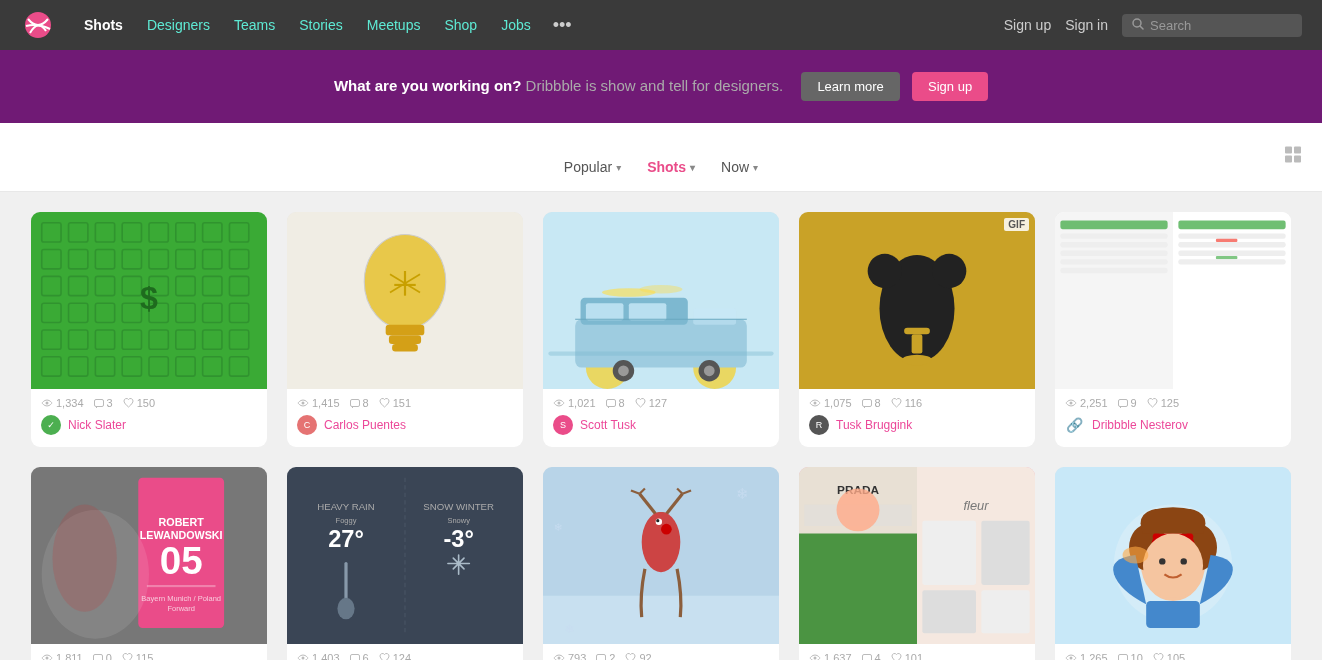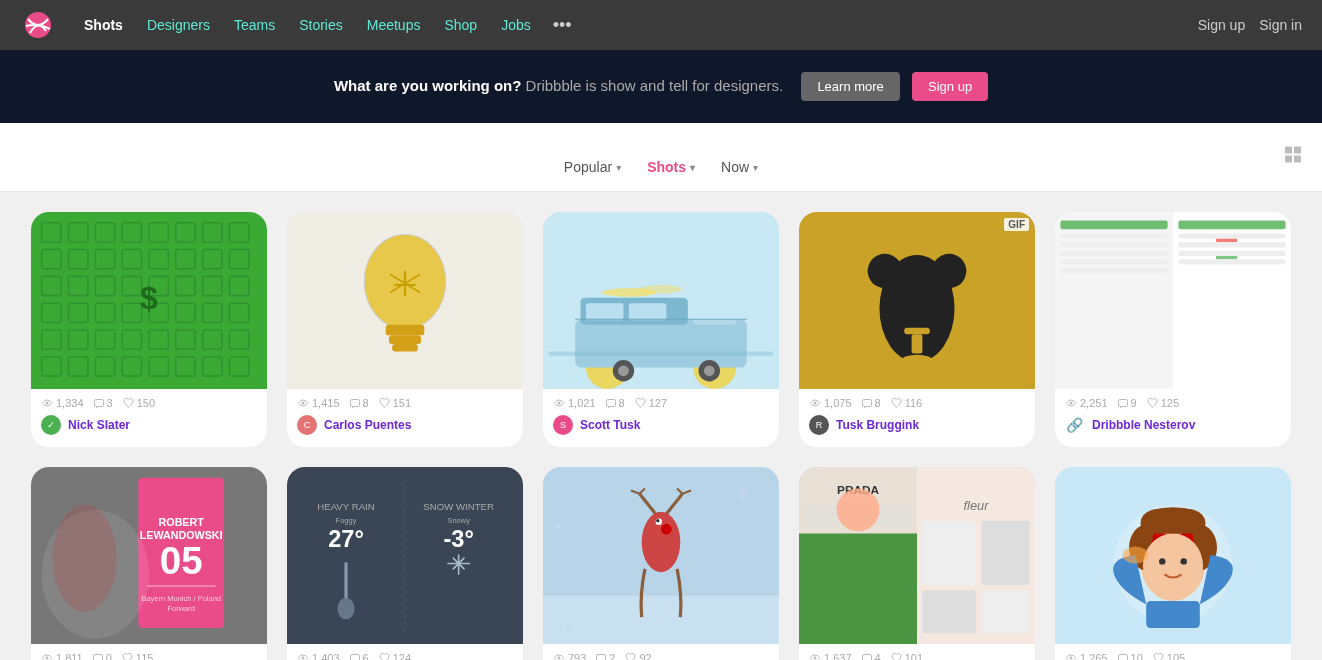"Search" div.search-box { html: none -> <div> <span> <svg> <circle></circle> <line></line> </svg> </span> <input> </div> }
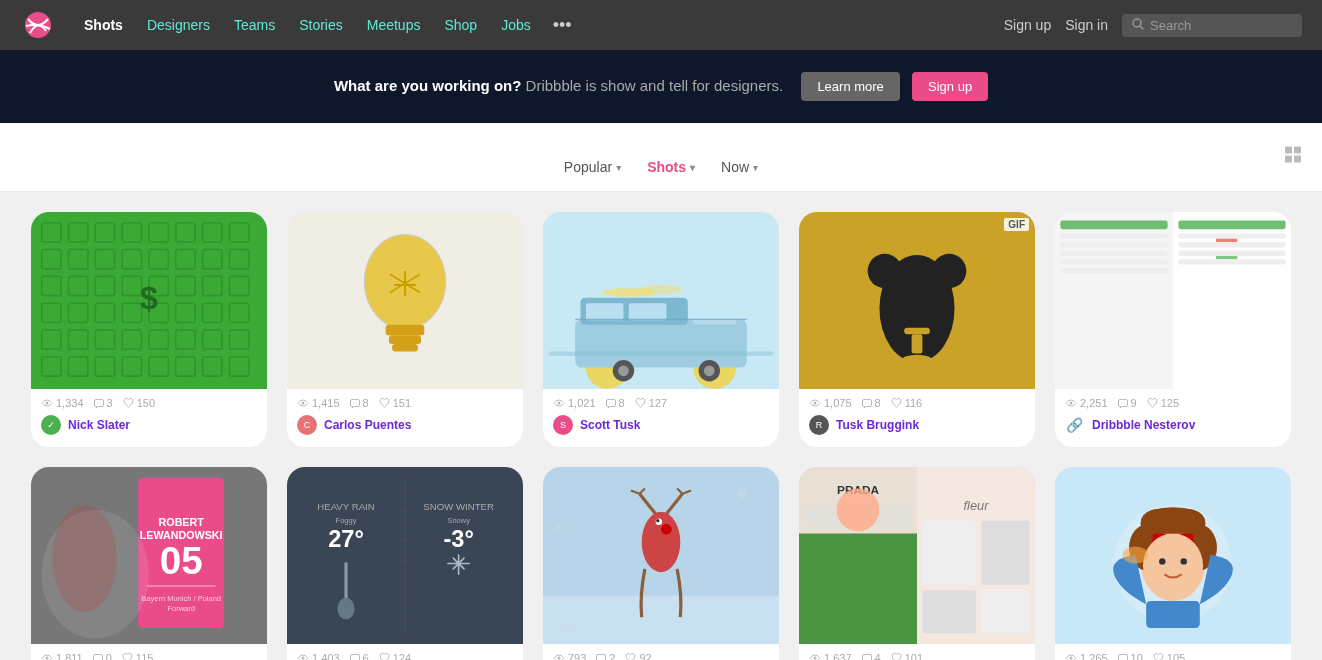"What are you working on?" .banner { background: #0f172a -> #701a75 }
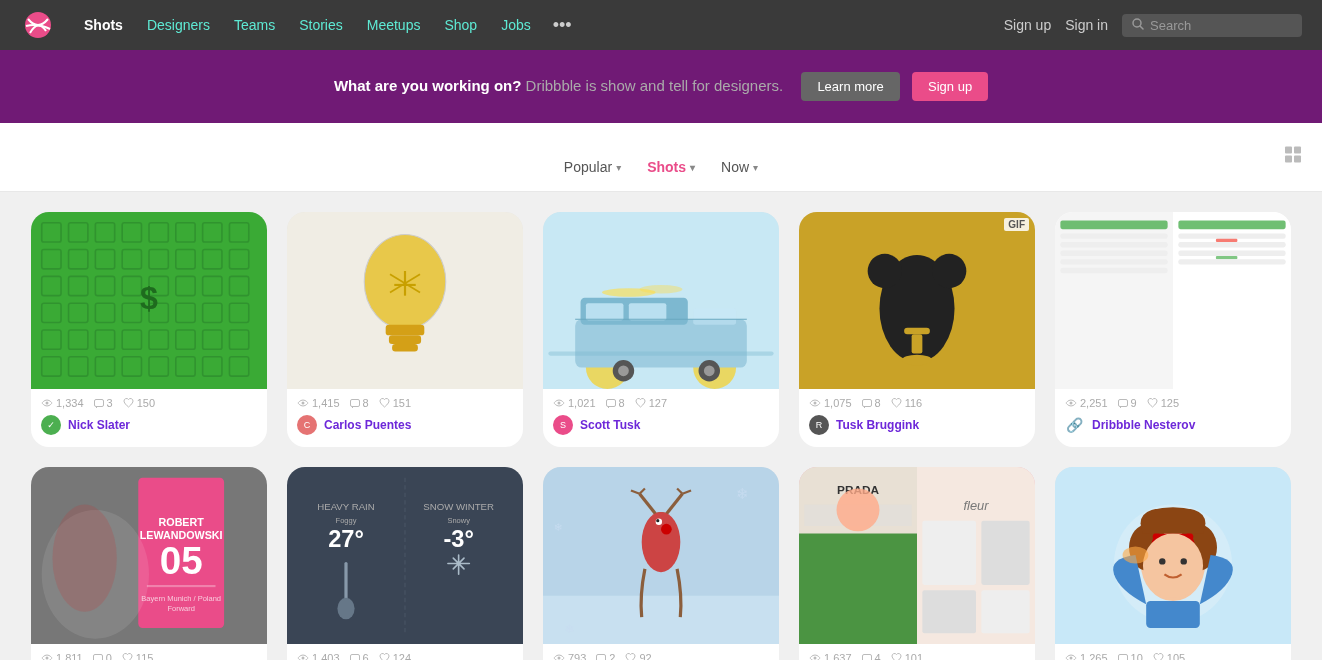"GIF" .shot-card { border-radius: 18px -> 9px }
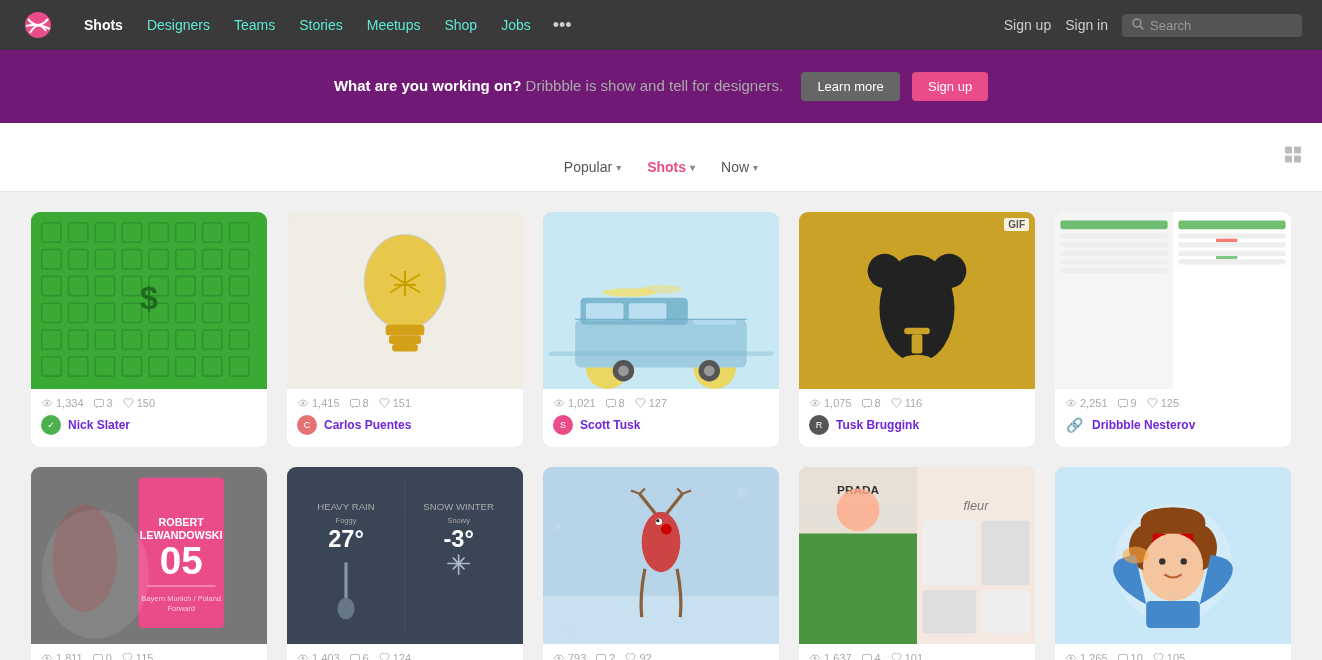"Nick Slater" .author-name { color: #6d28d9 -> #ec4899; font-weight: 700 -> 400 }
